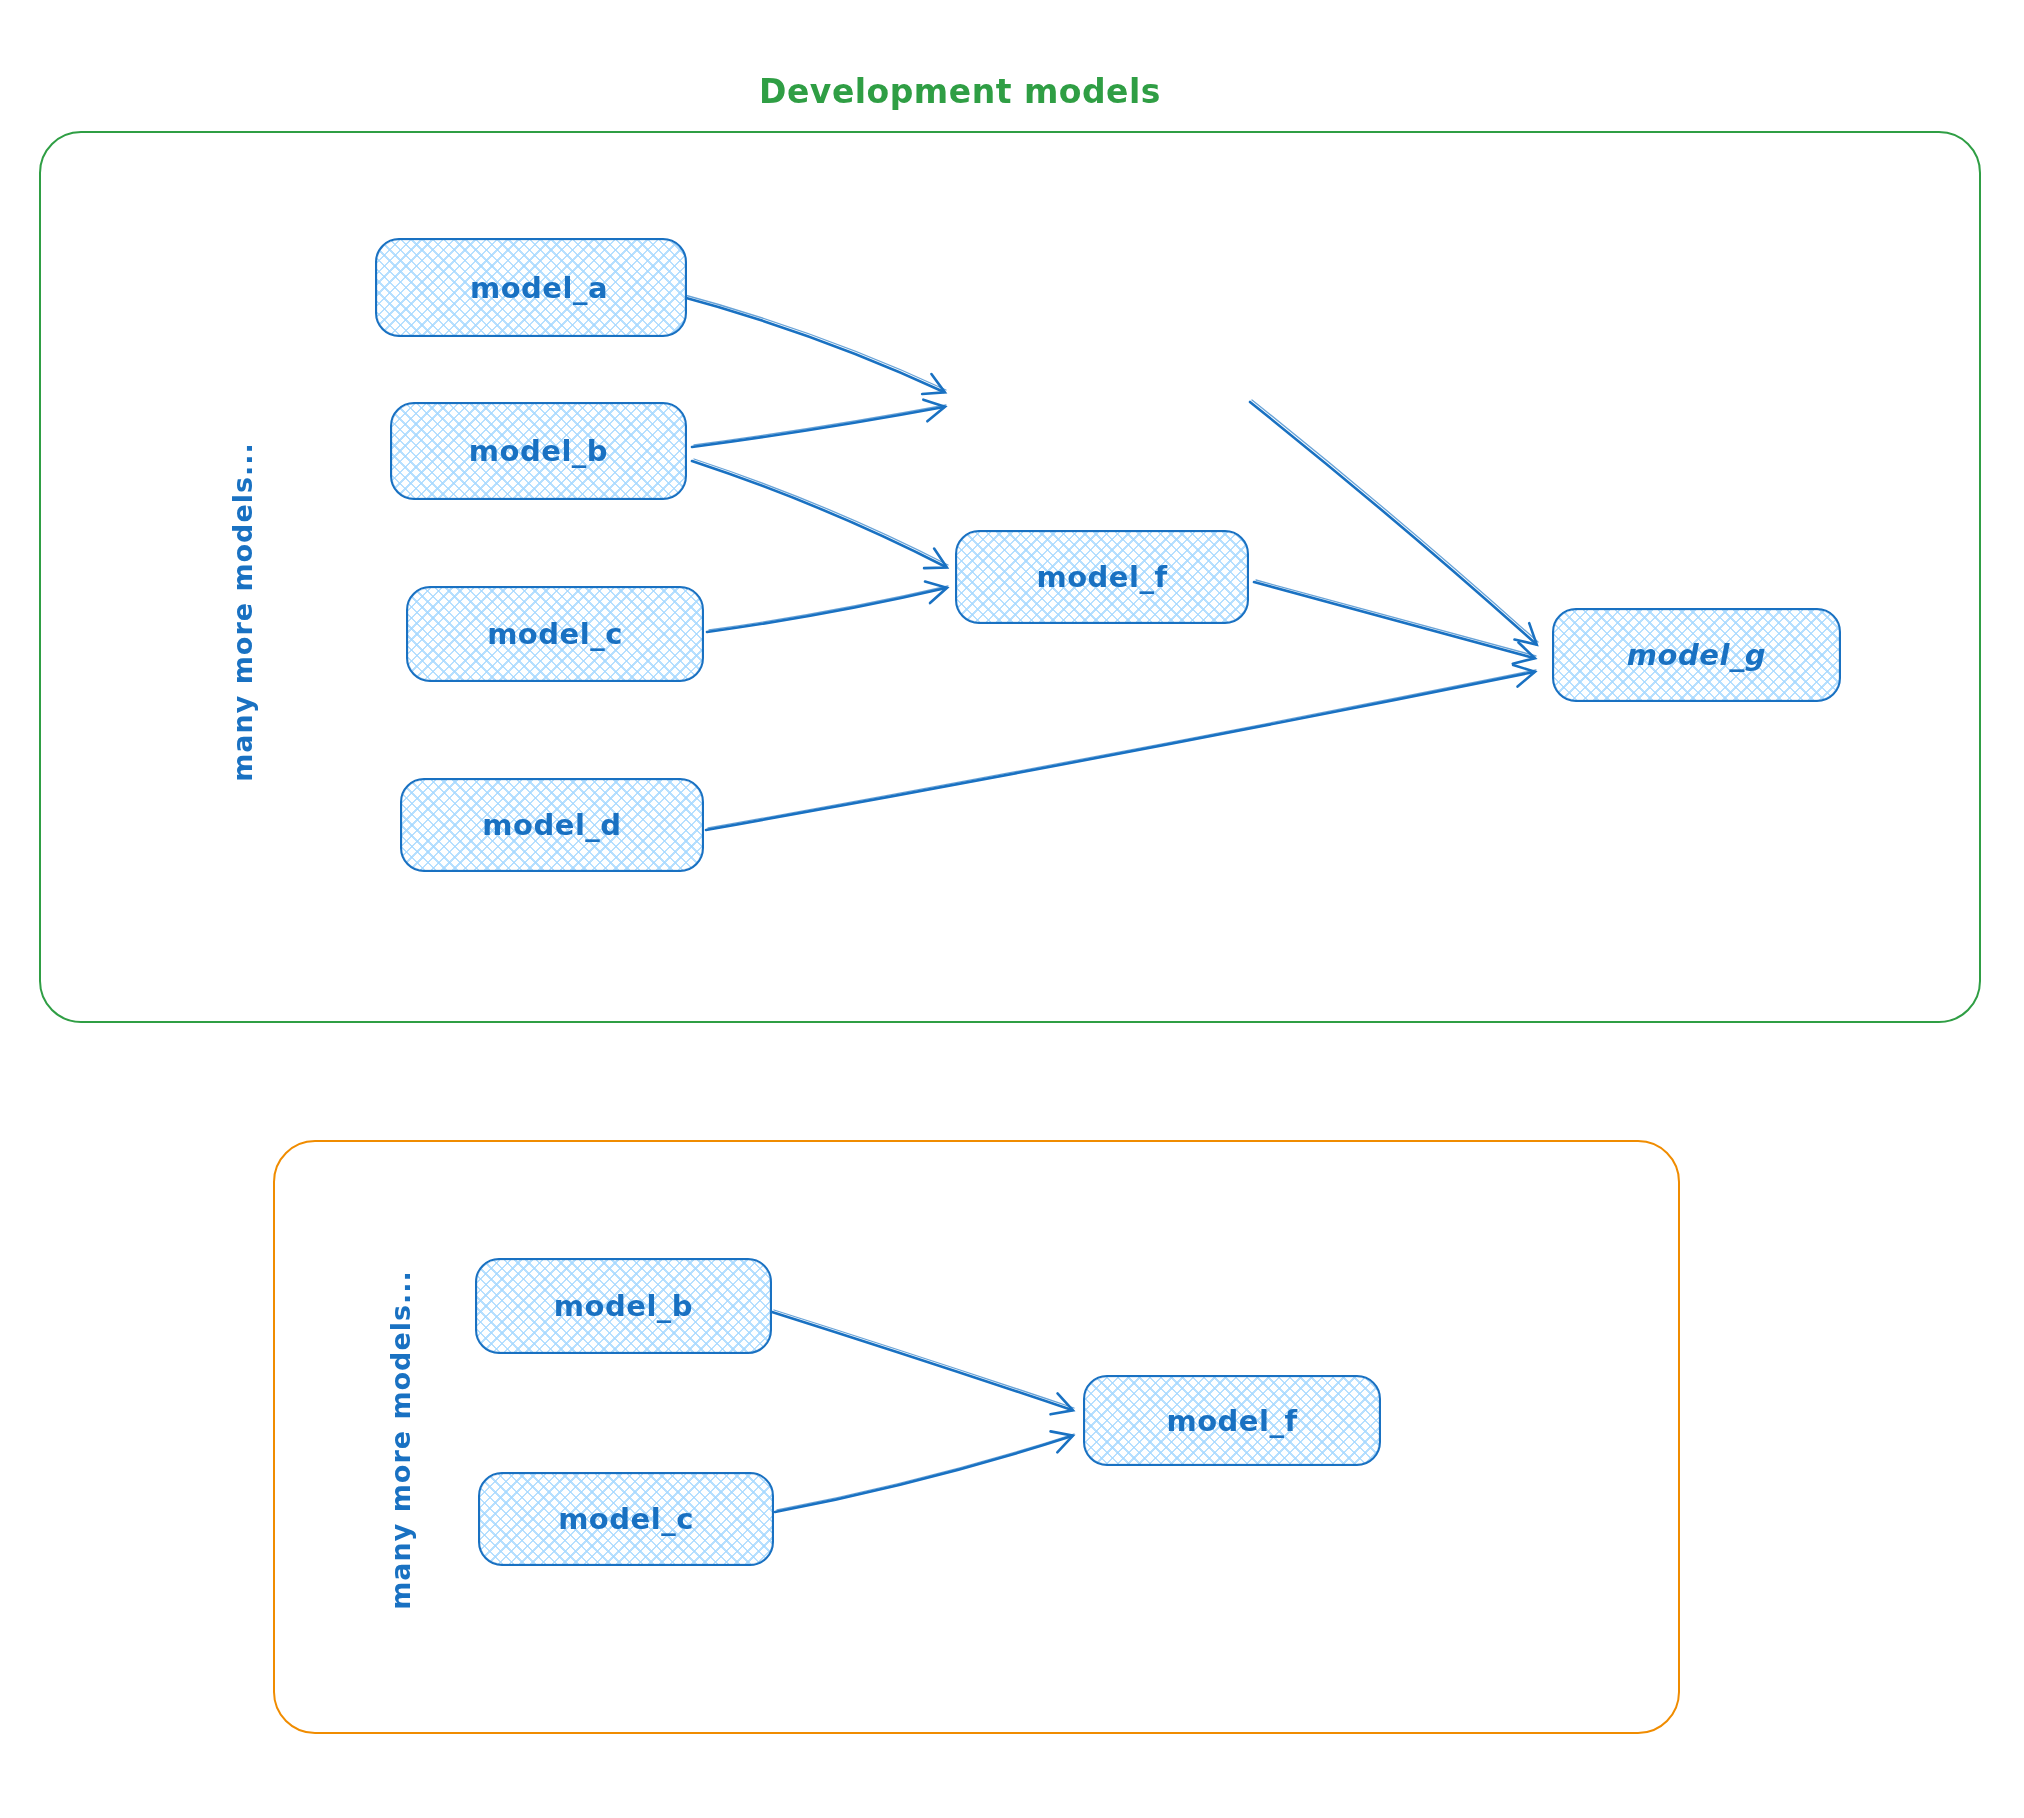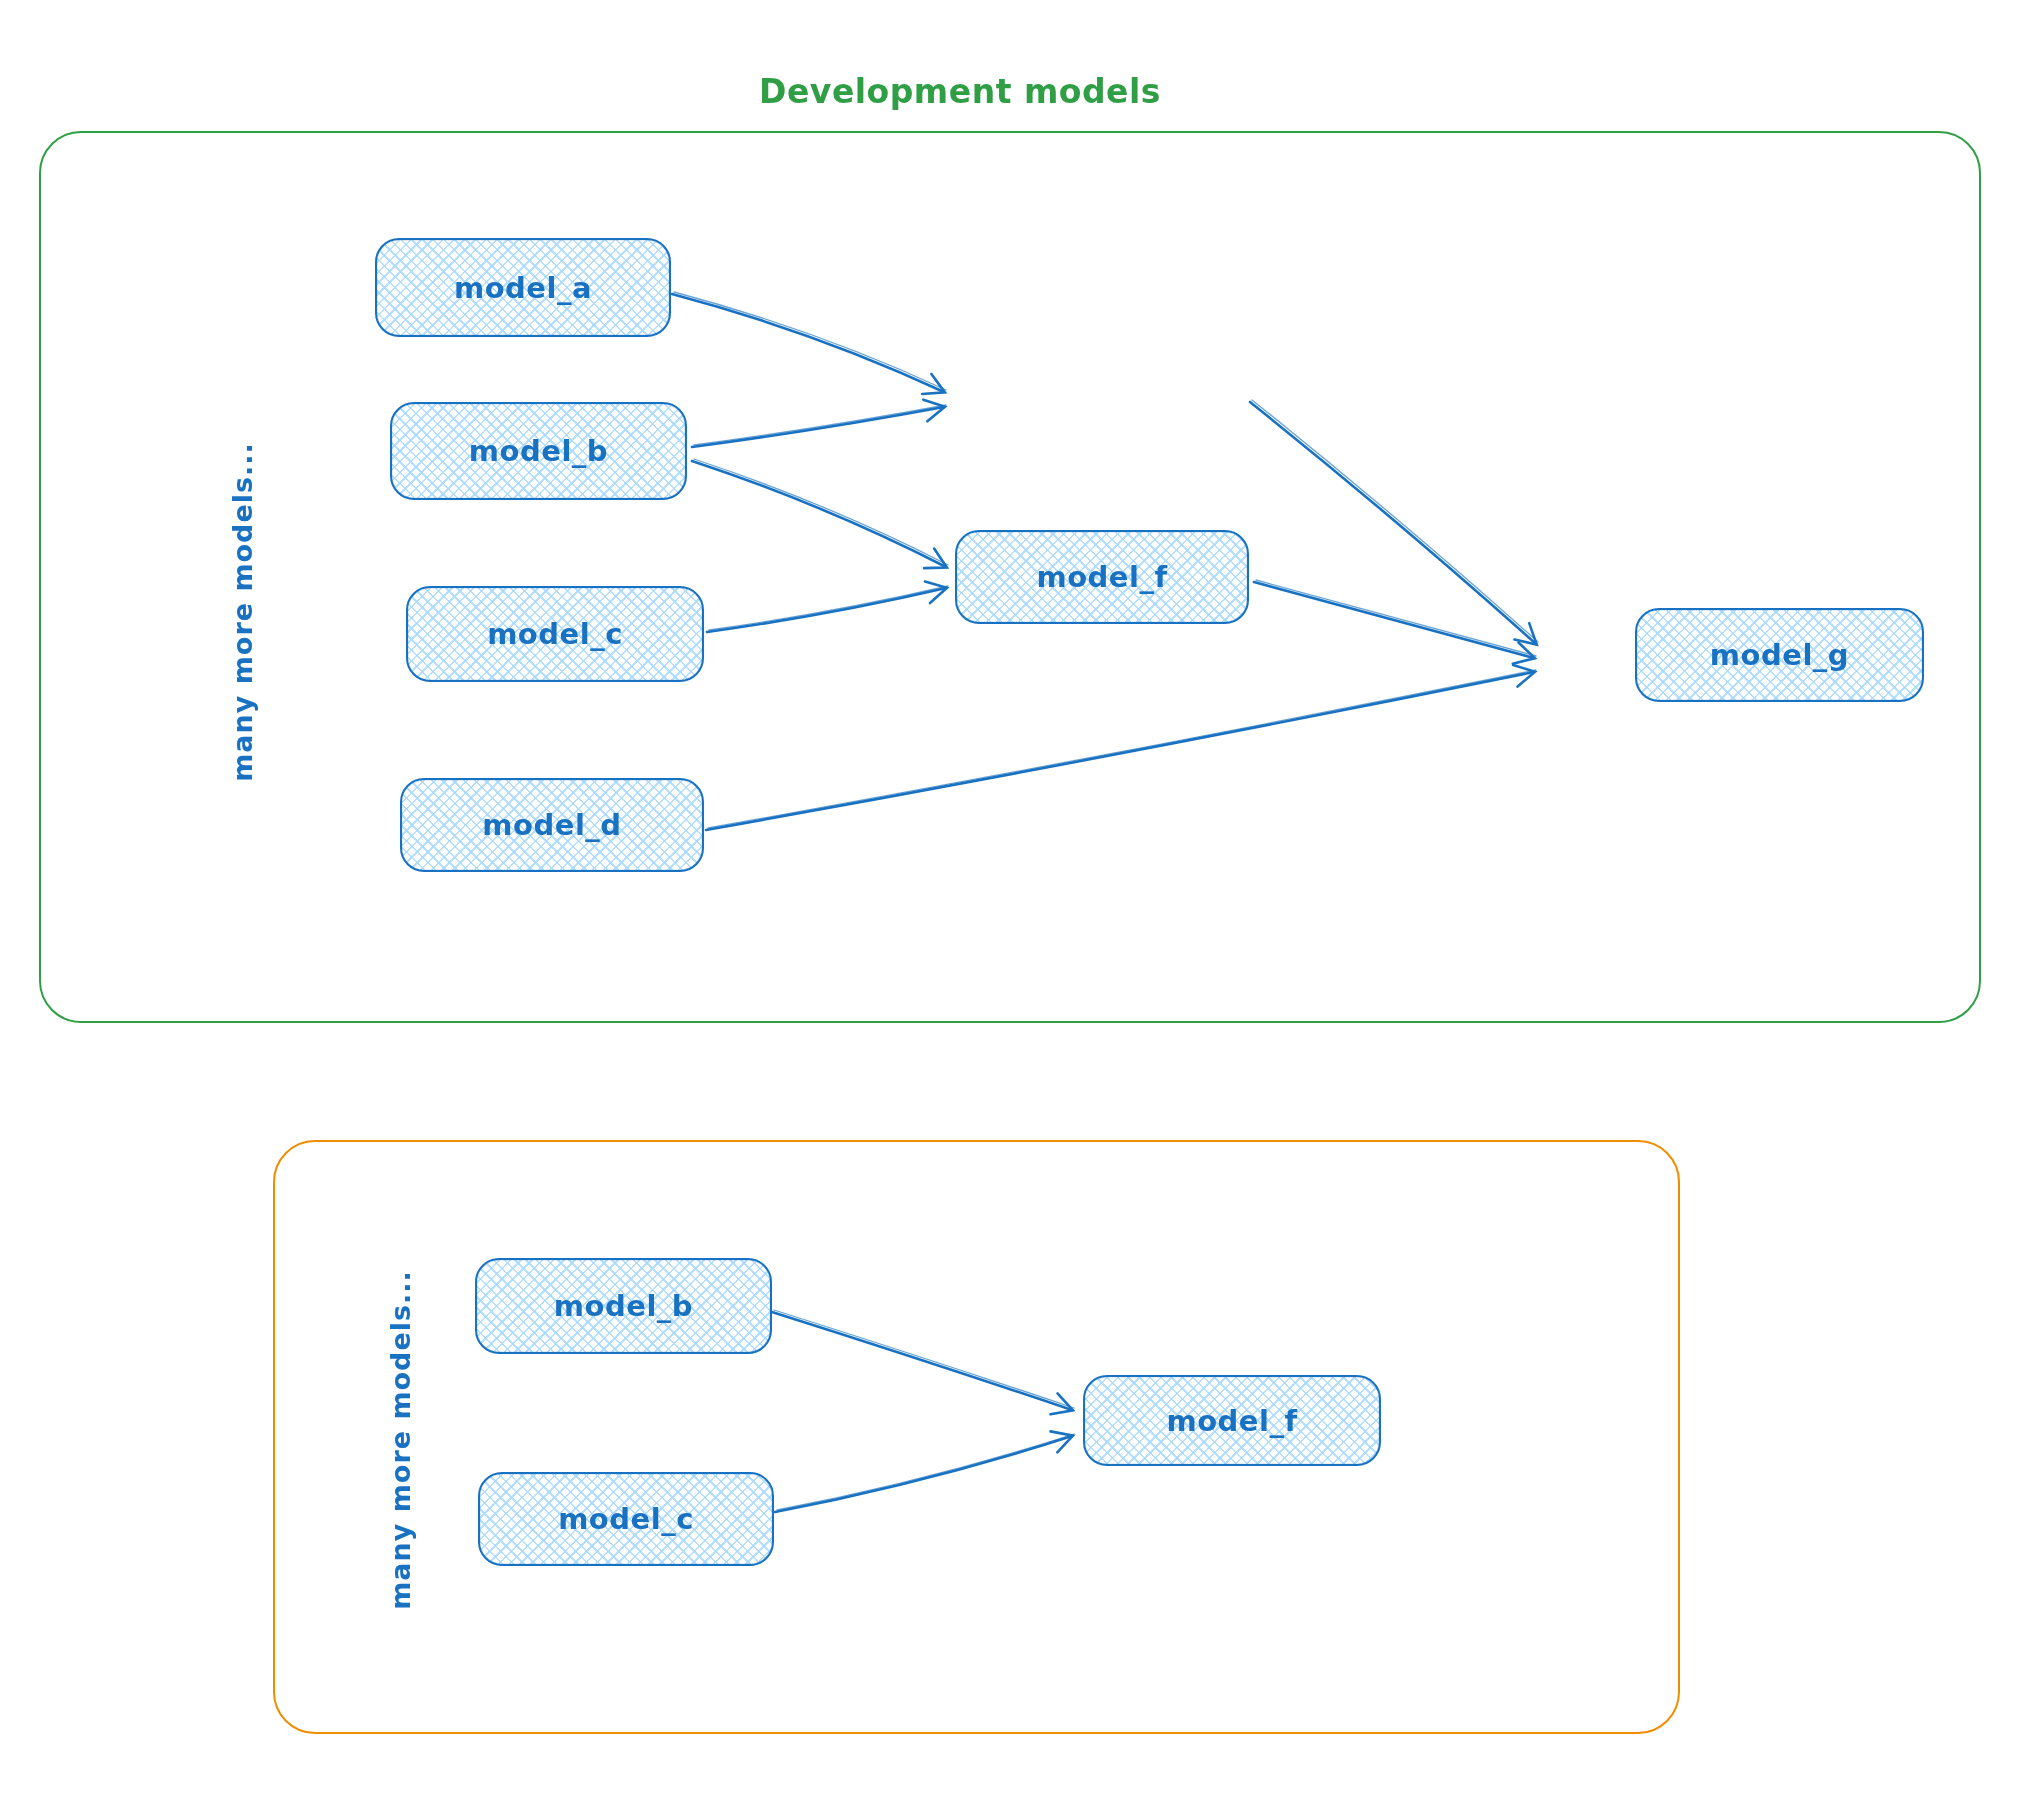"model_a" .n-pa { padding-left: none -> 16px }
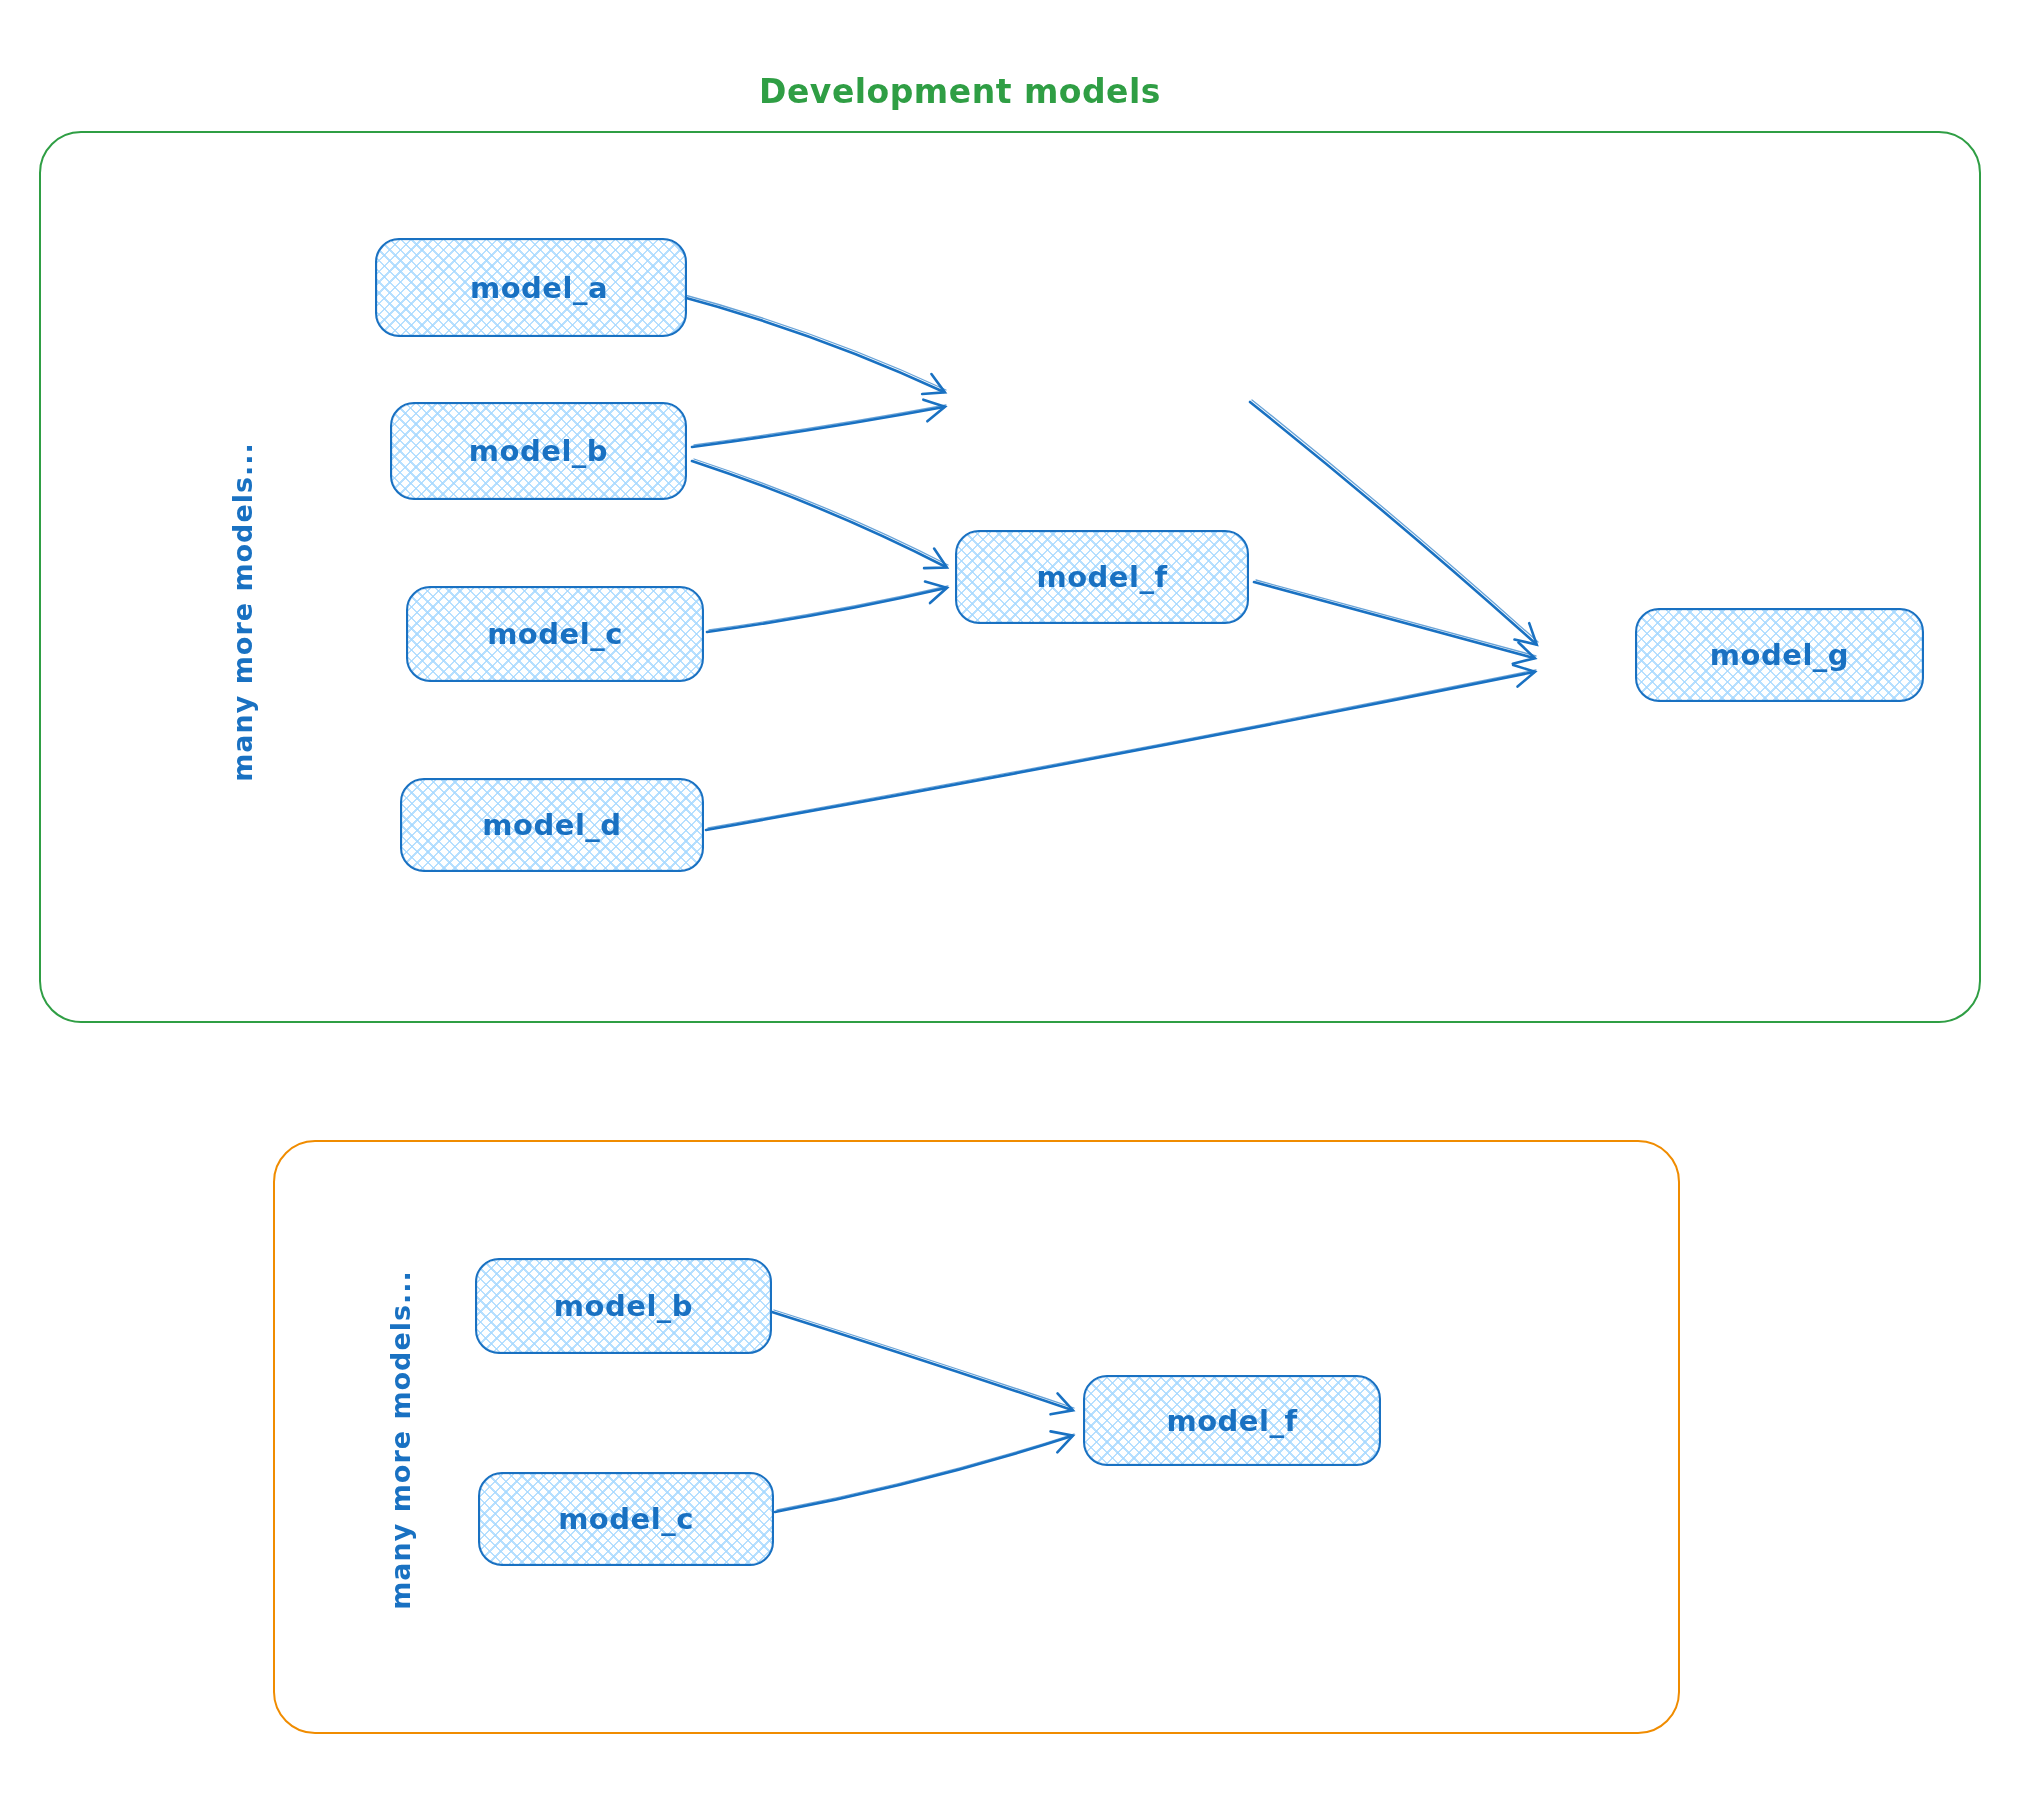"model_g" .n-pg { font-style: none -> italic; left: 1635px -> 1552px }
